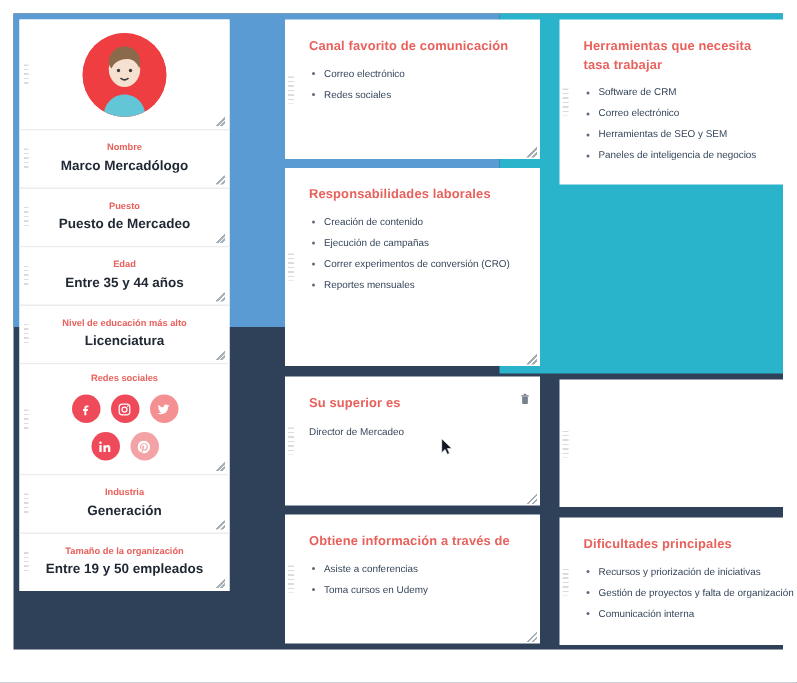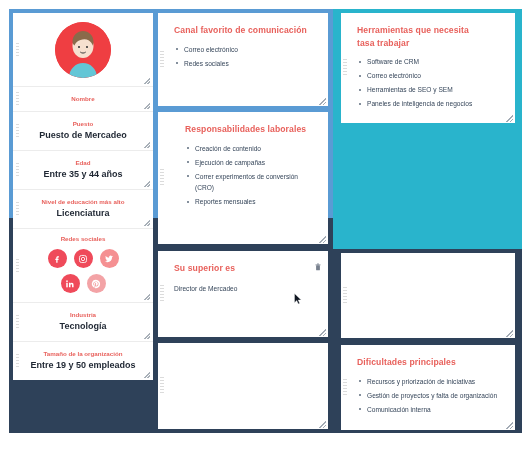"Canal favorito de comunicación" .card { margin-left: none -> 32px }
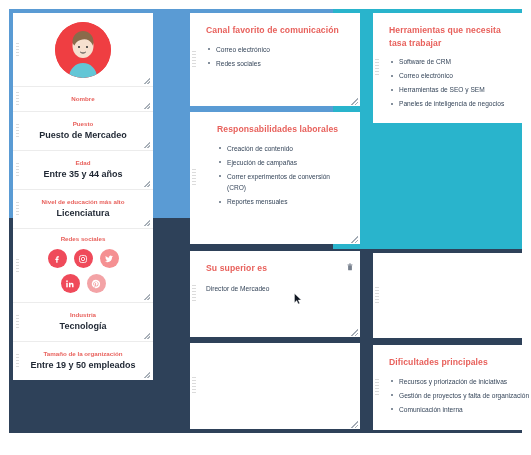"Marco Mercadólogo" div.val { html: none -> <div>Marco Mercadólogo</div> }
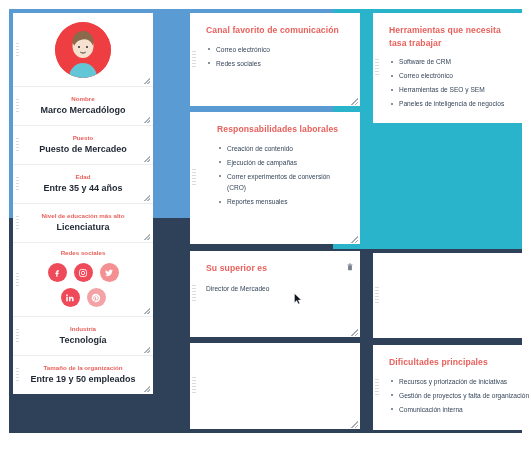"Responsabilidades laborales" div { padding: 11px 12px 0 27px -> 11px 12px 0 16px }
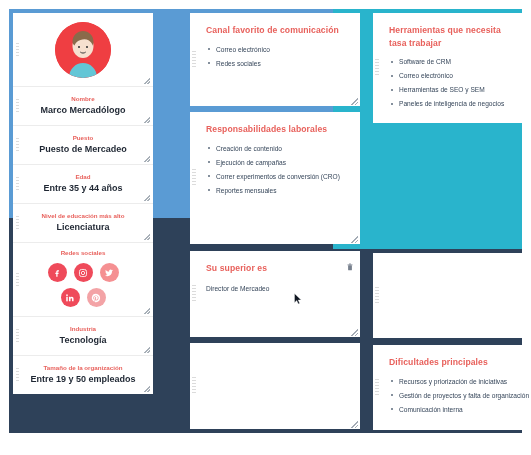"Tecnología" div.val { text: Tecnología -> Generación }
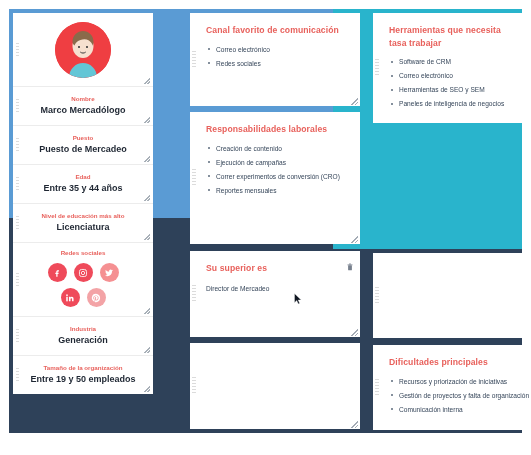"Obtiene información a través de" div { html: none -> <div> <div>Obtiene información a través de</div> <ul> <li>Asiste a conferencias</li> <li>Toma cursos en Udemy</li> </ul> </div> }
